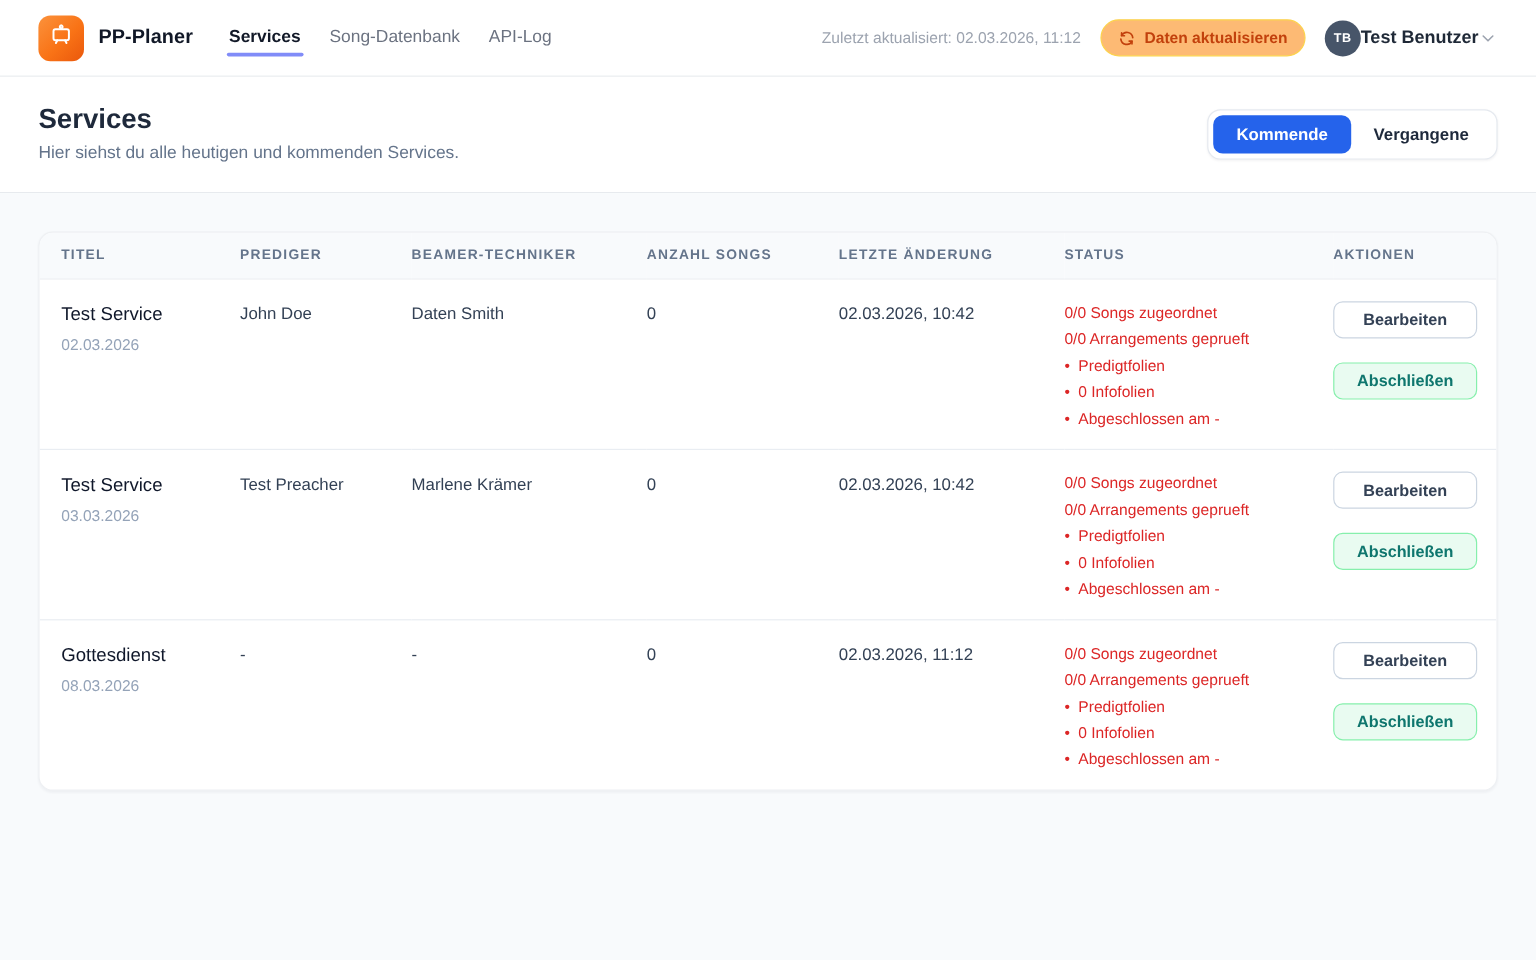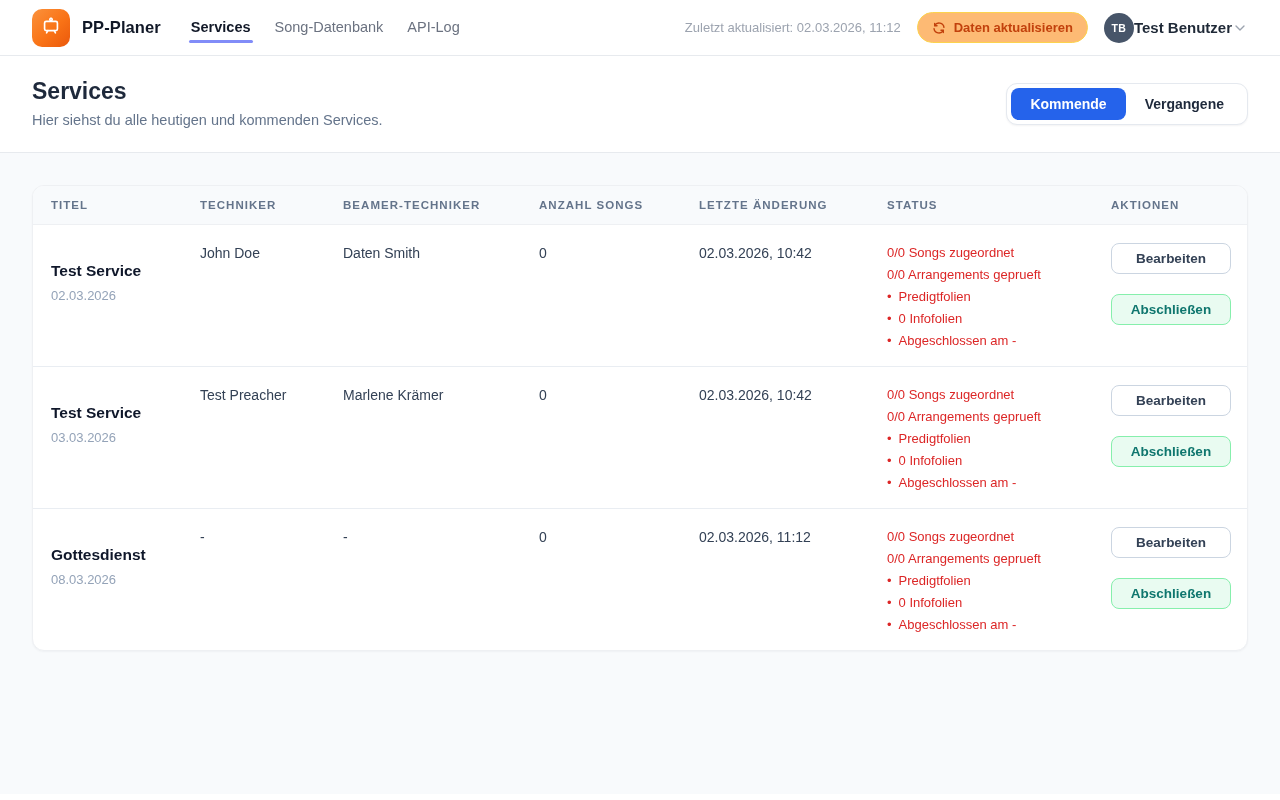"PP-Planer" .topbar { height: 56px -> 64px }
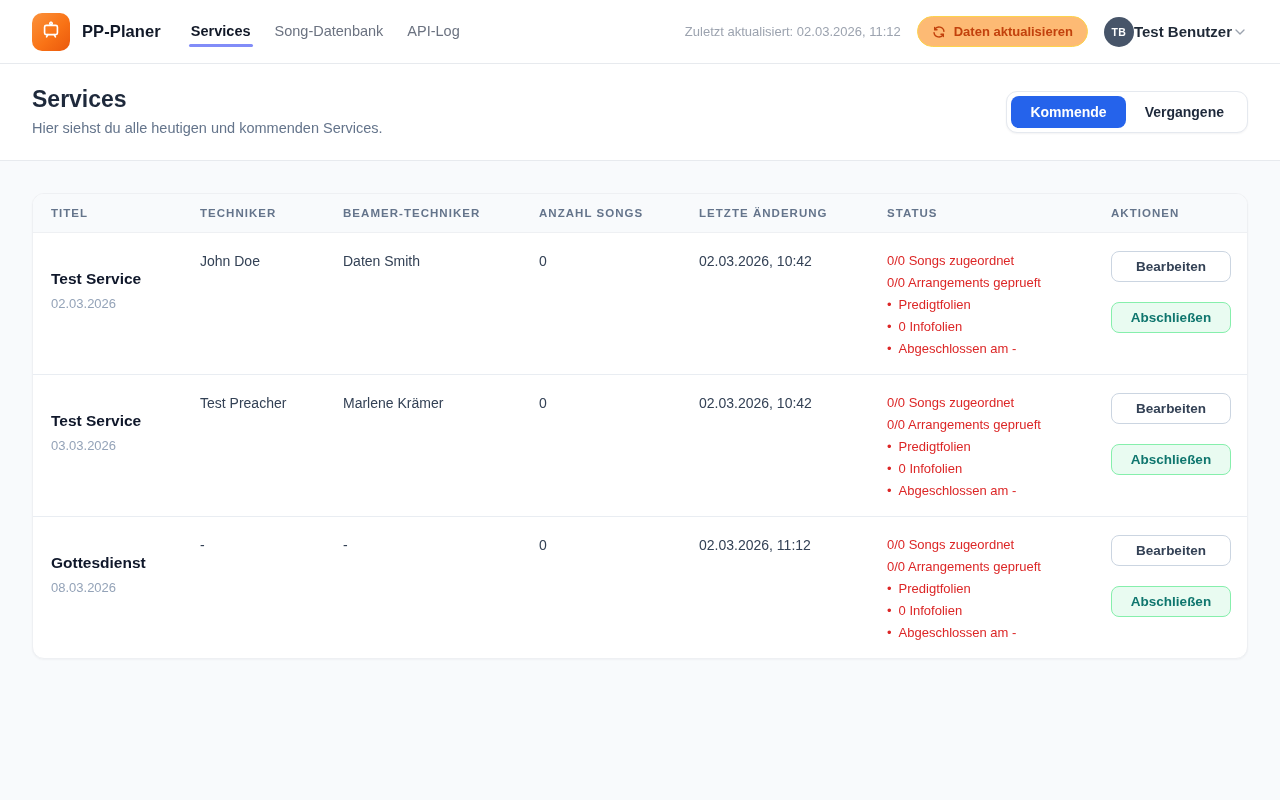"TECHNIKER" th { text: TECHNIKER -> PREDIGER }
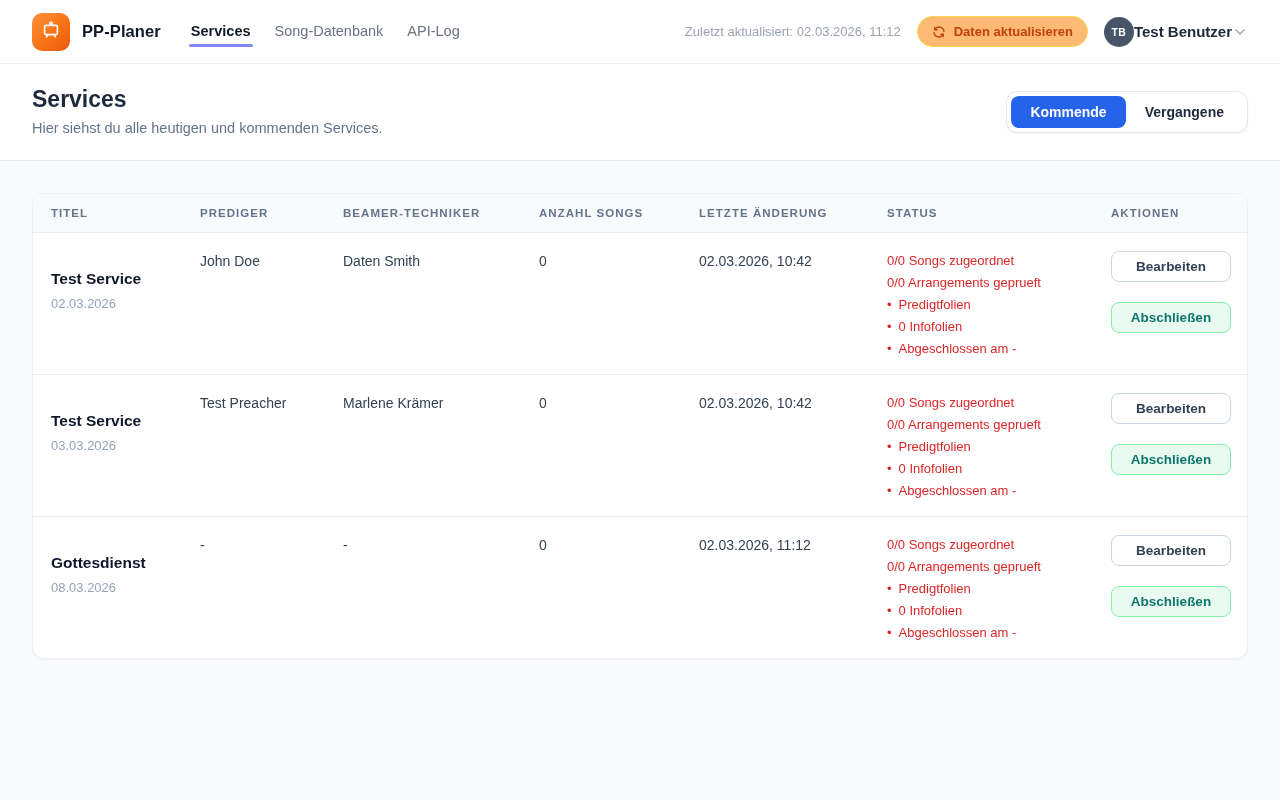"Test Service" .svc-title { font-weight: 700 -> 400; margin-top: 16px -> none }
